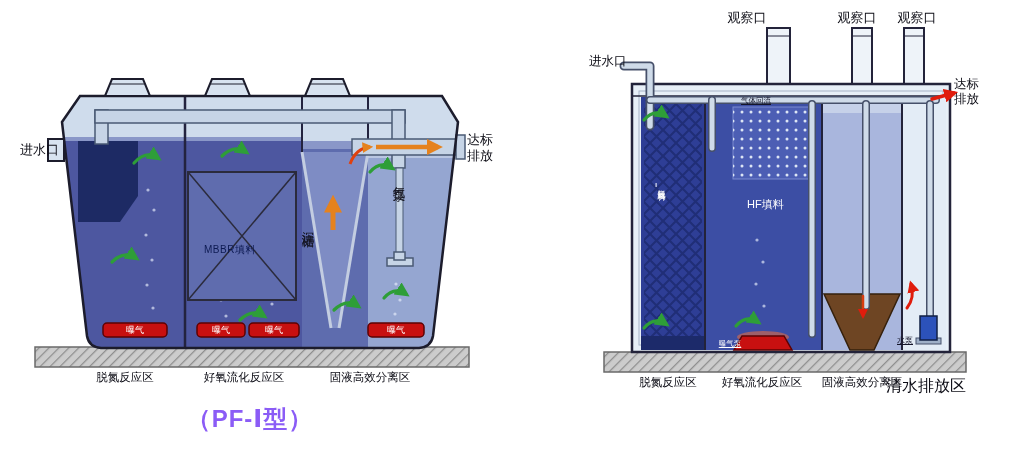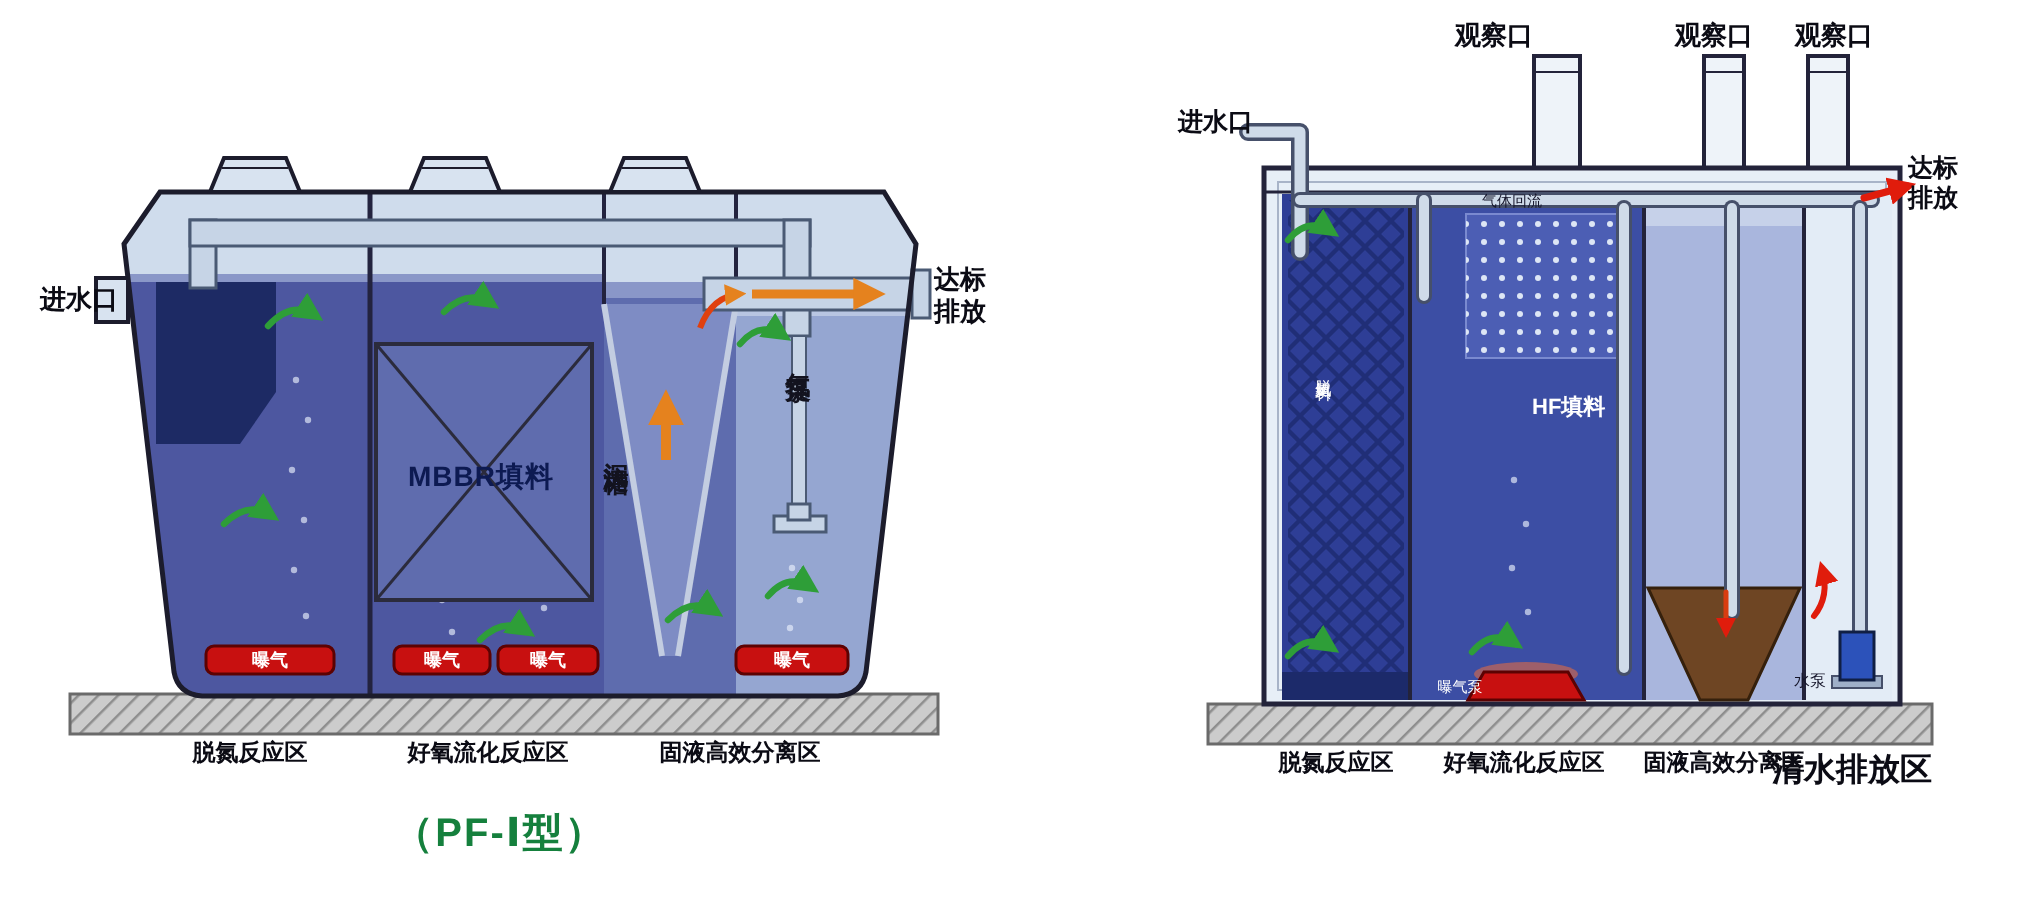"观察口" .lbl { font-weight: 700 -> 400 }
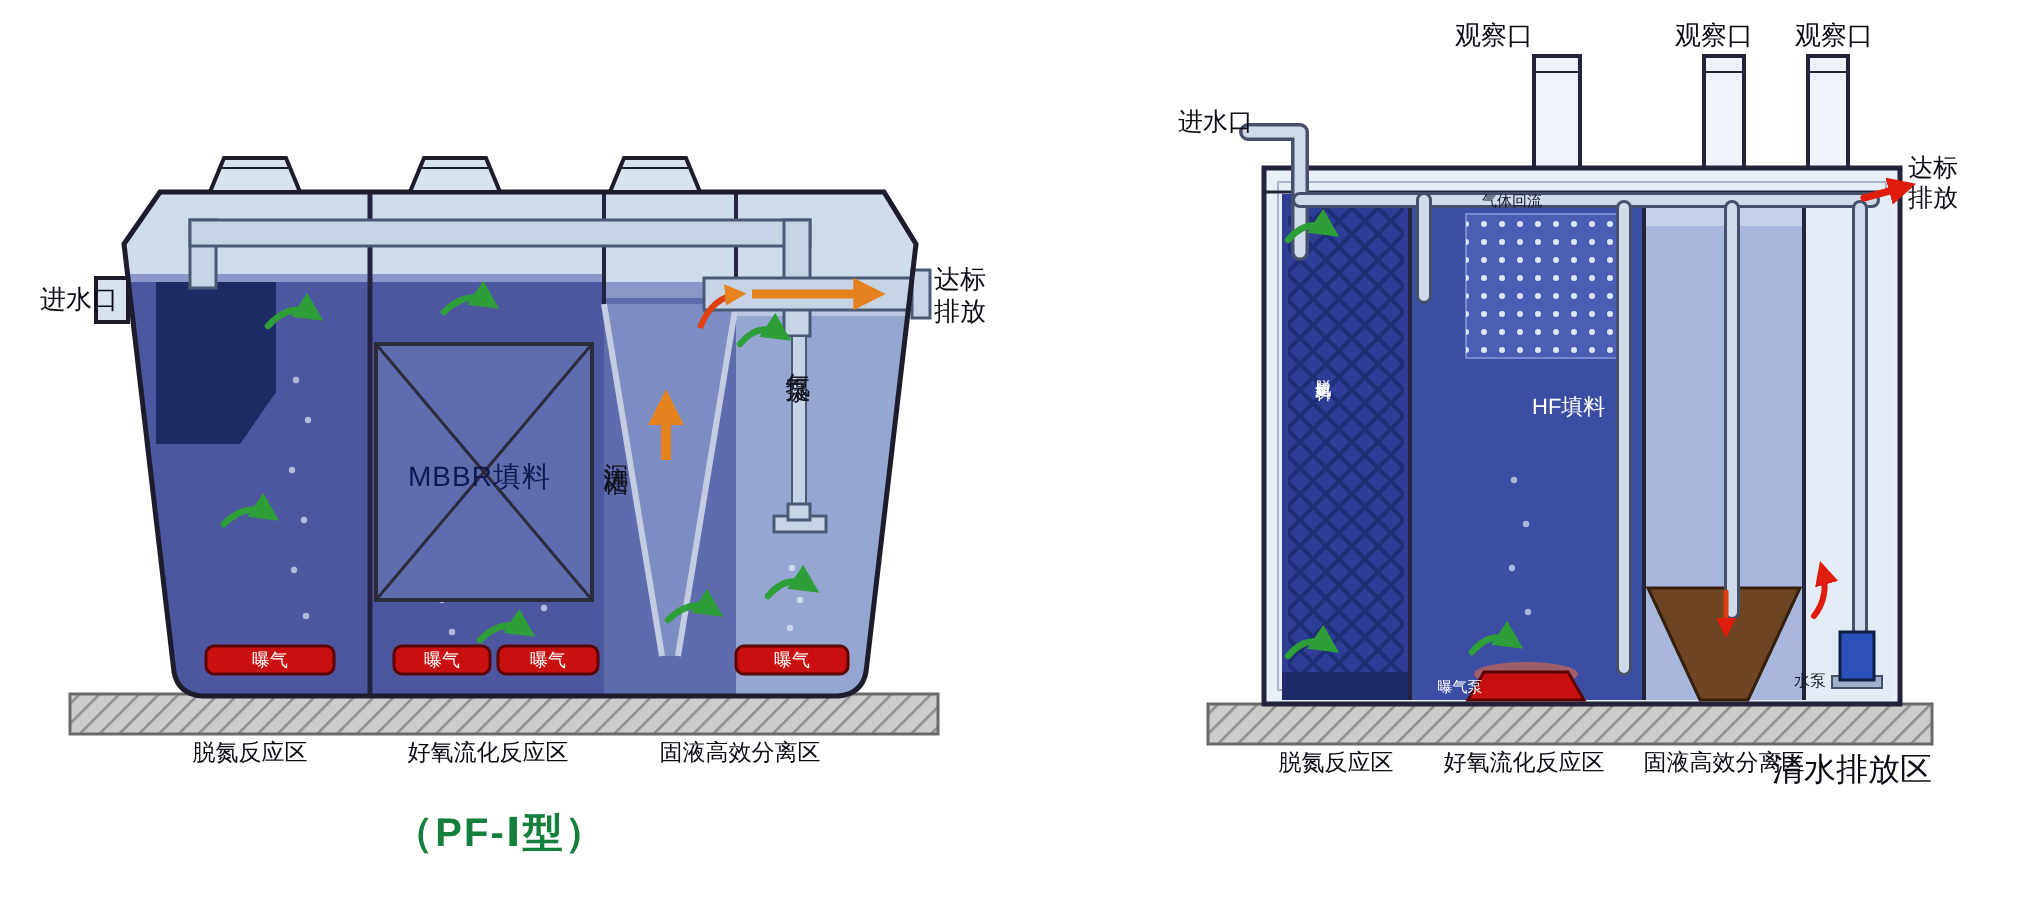"气体回流" .thin { text-decoration: none -> underline }
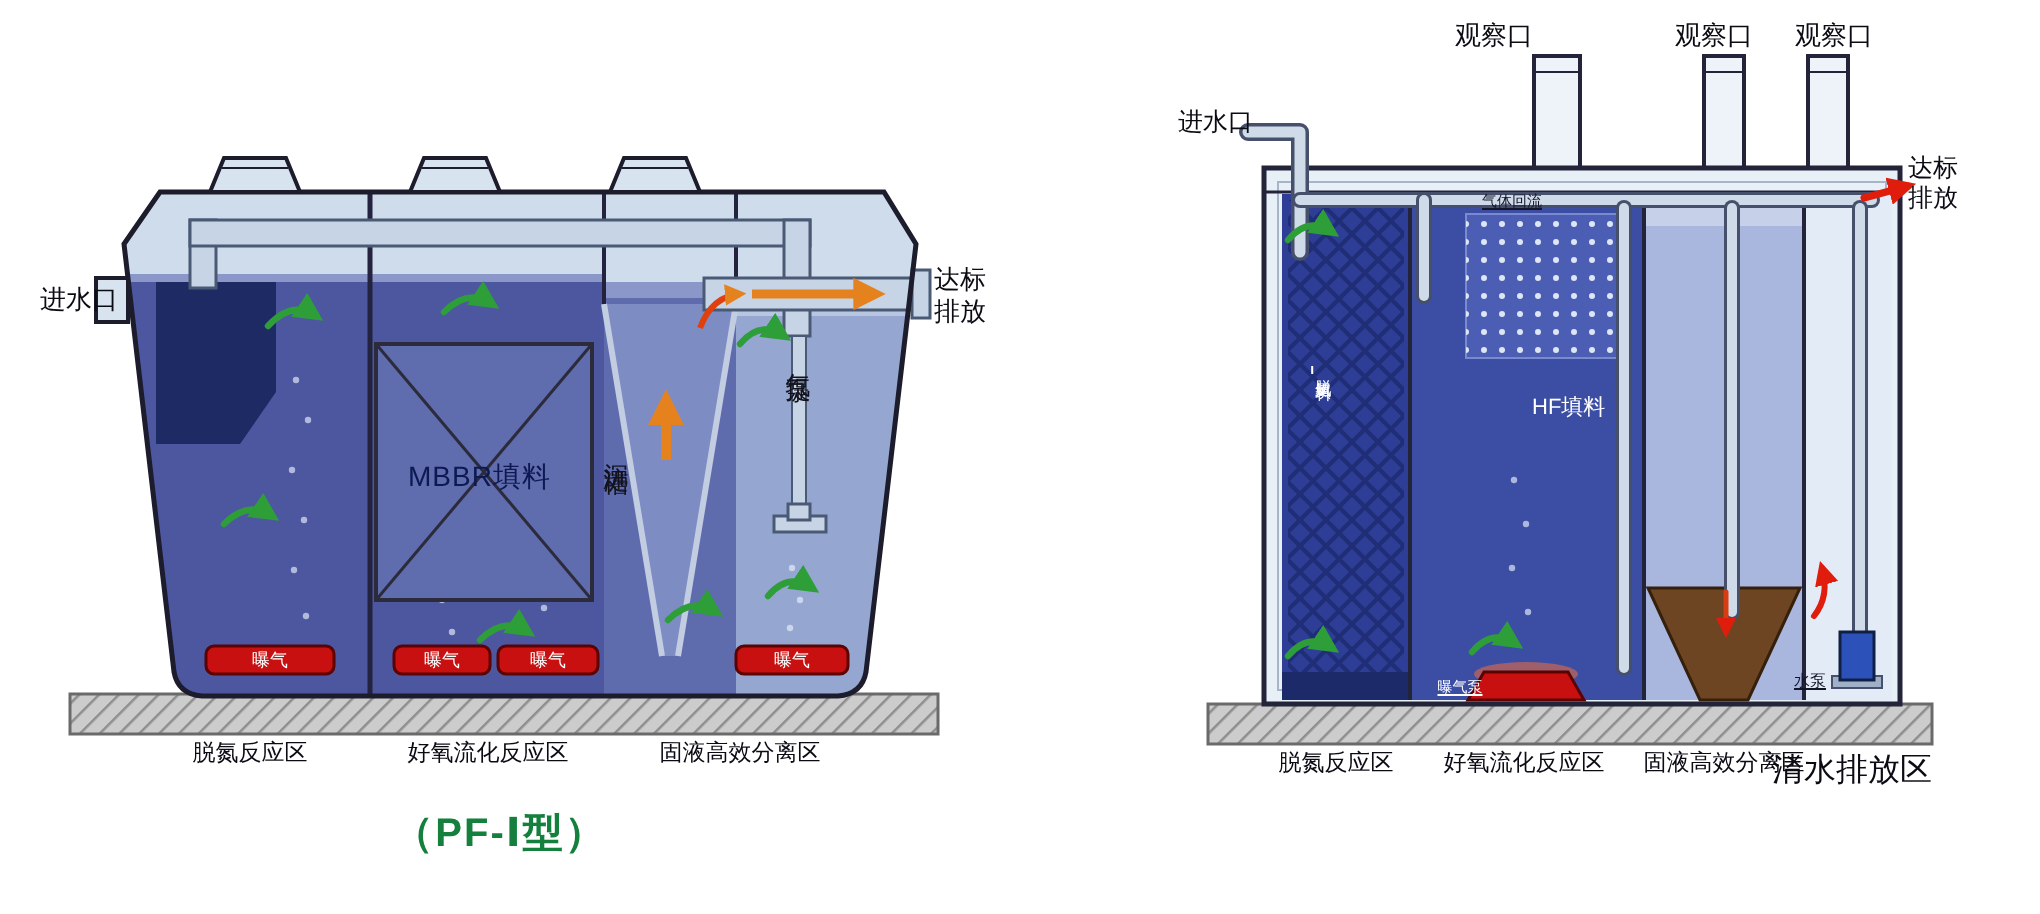"HF填料" div.lbl { left: 766px -> 747px }
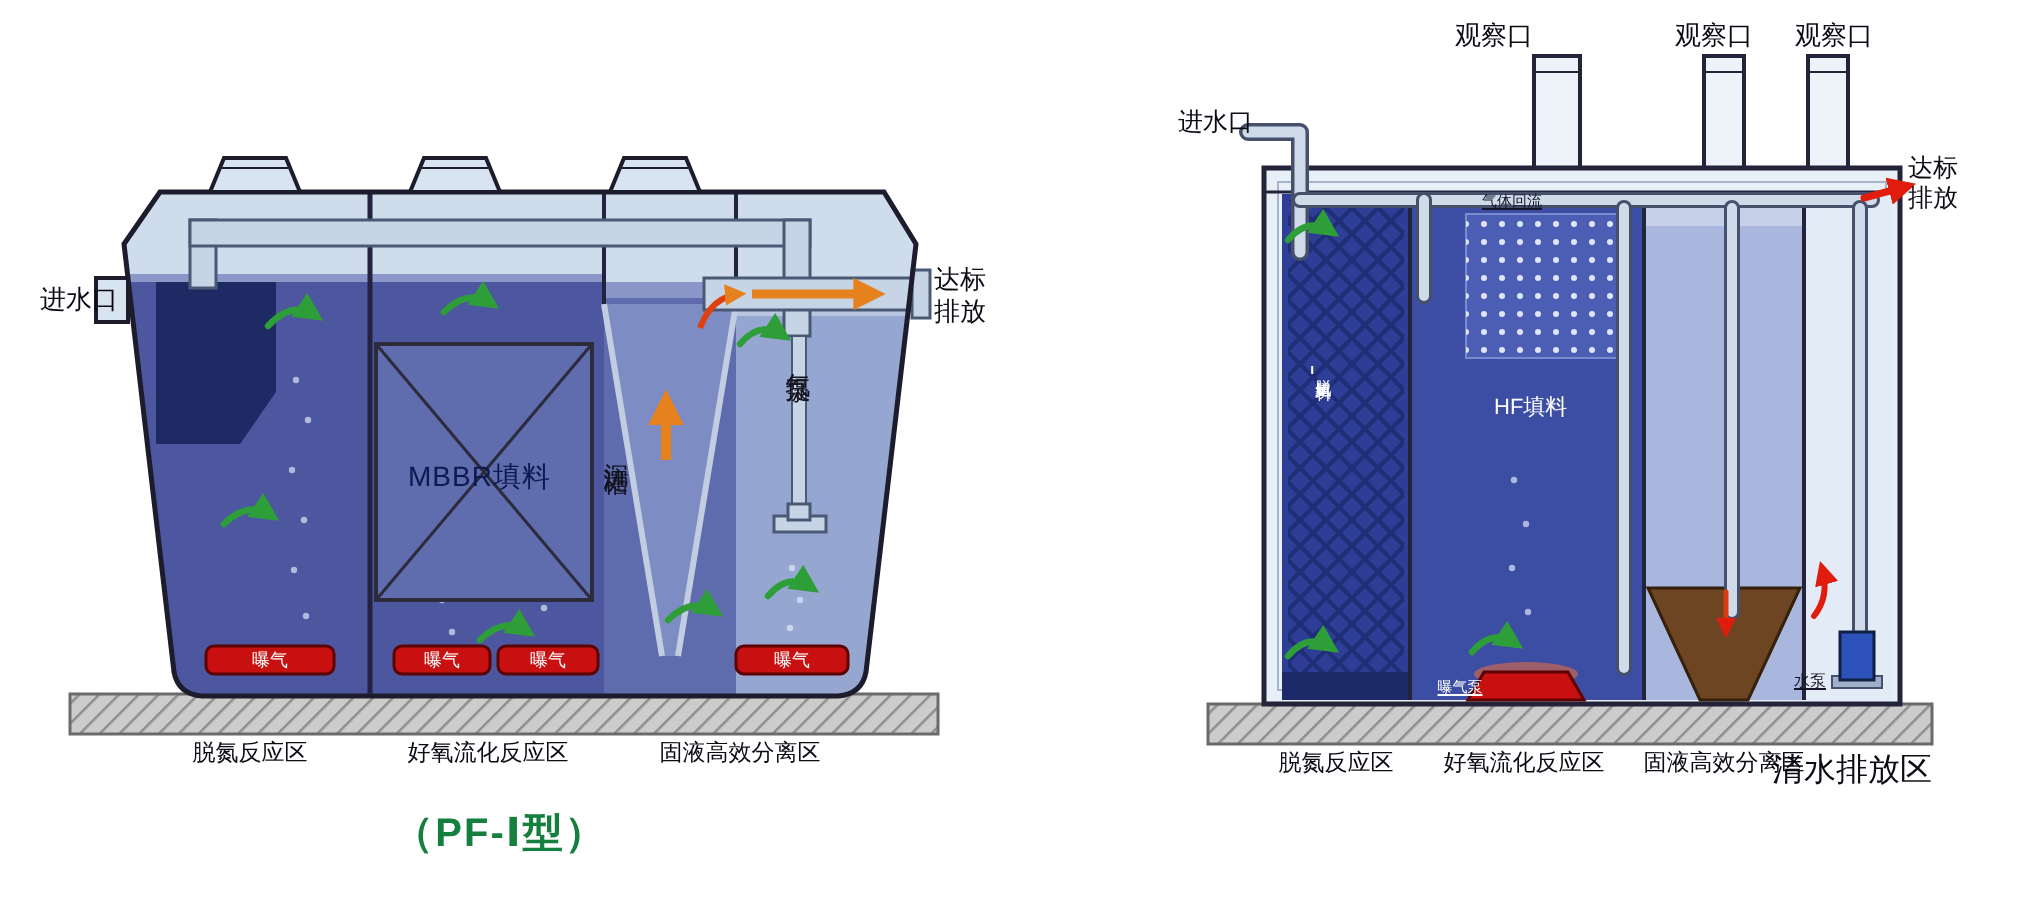"MBBR填料" div.lbl { font-size: 14px -> 10px; top: 230px -> 244px }
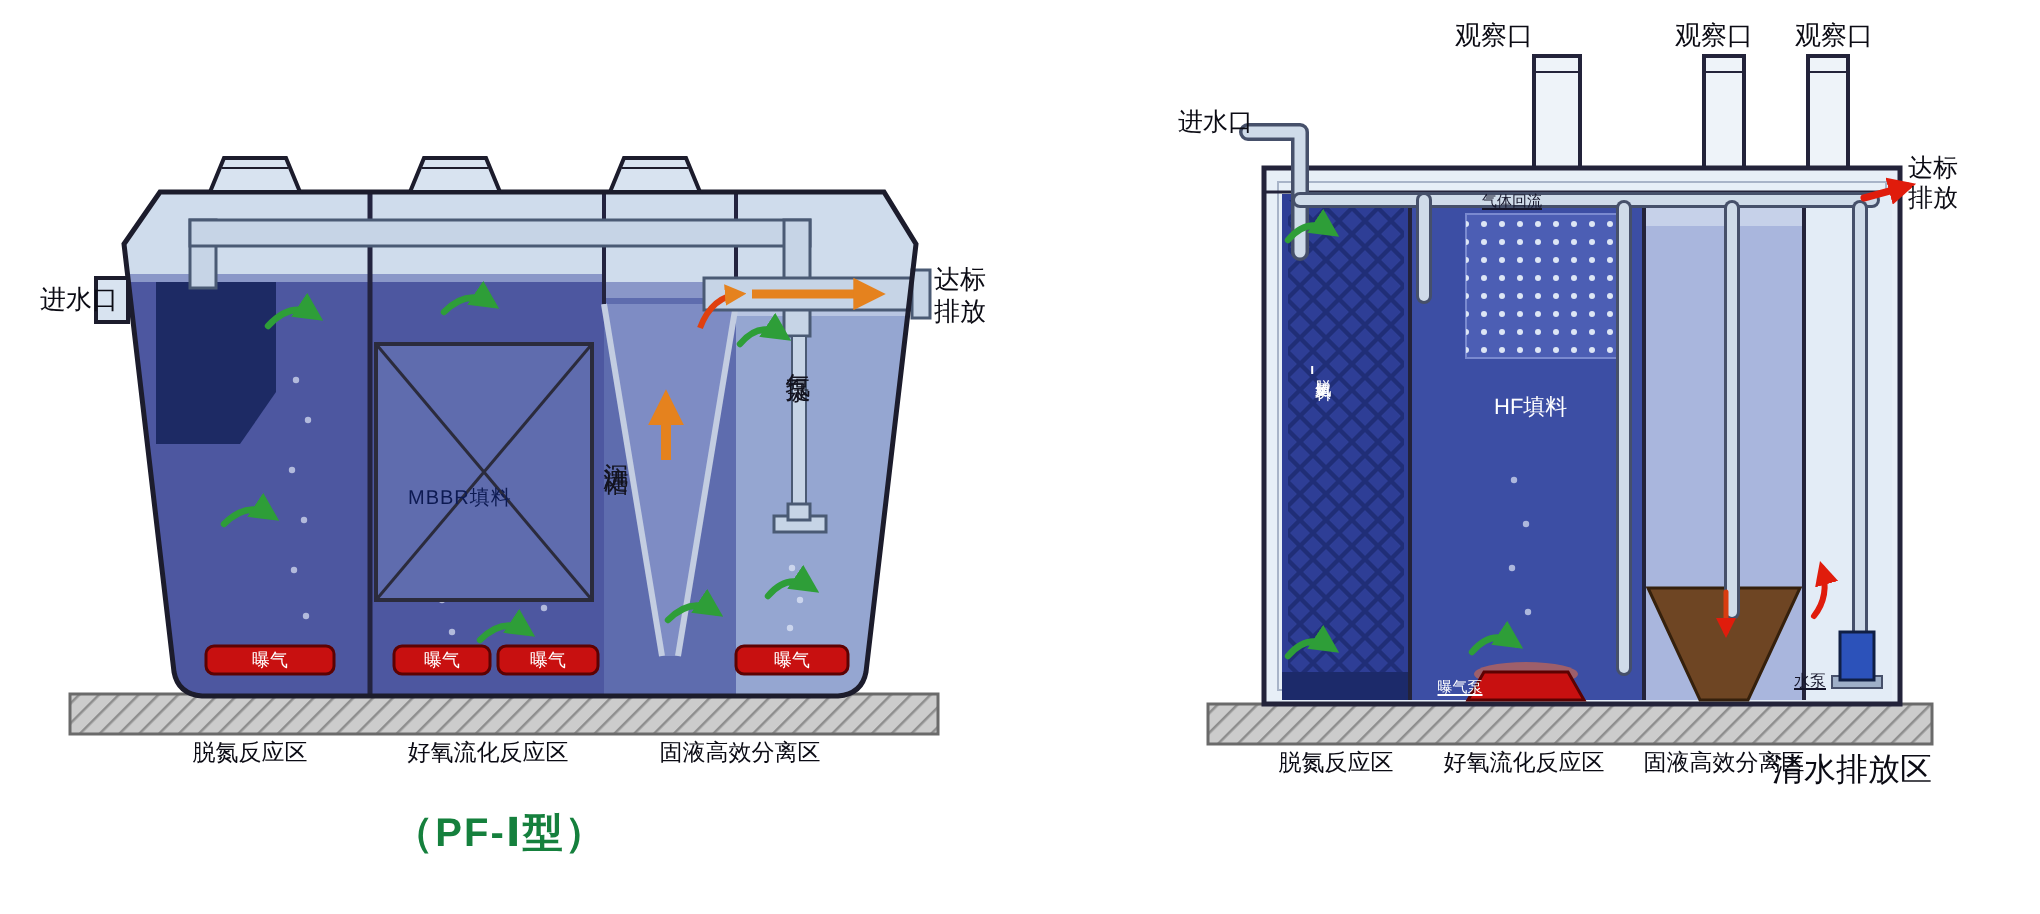"（PF-Ⅰ型）" .title { color: #15803d -> #8b5cf6; font-size: 20px -> 24px }
